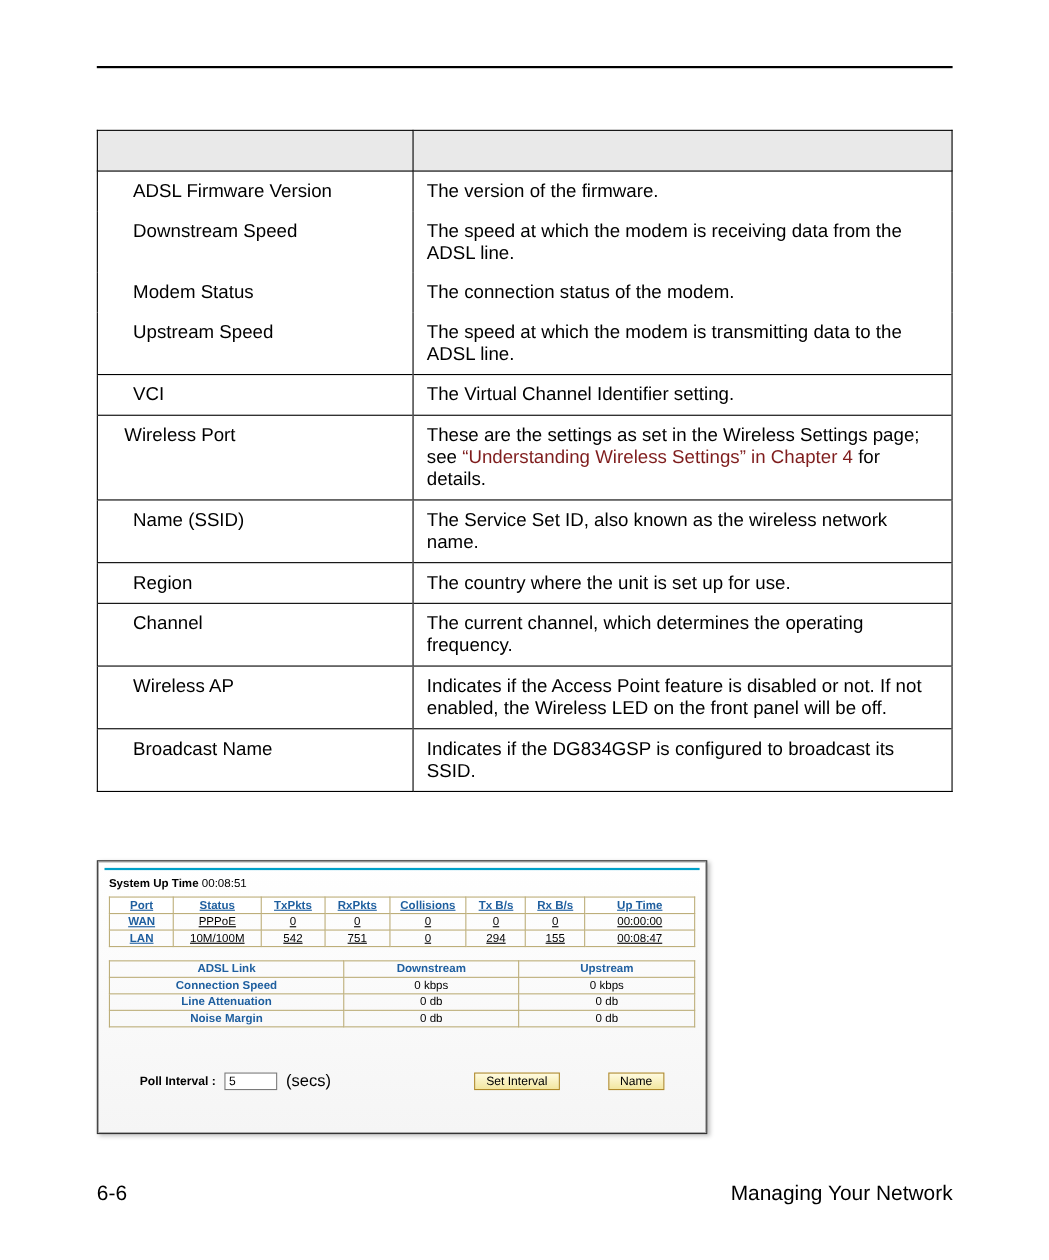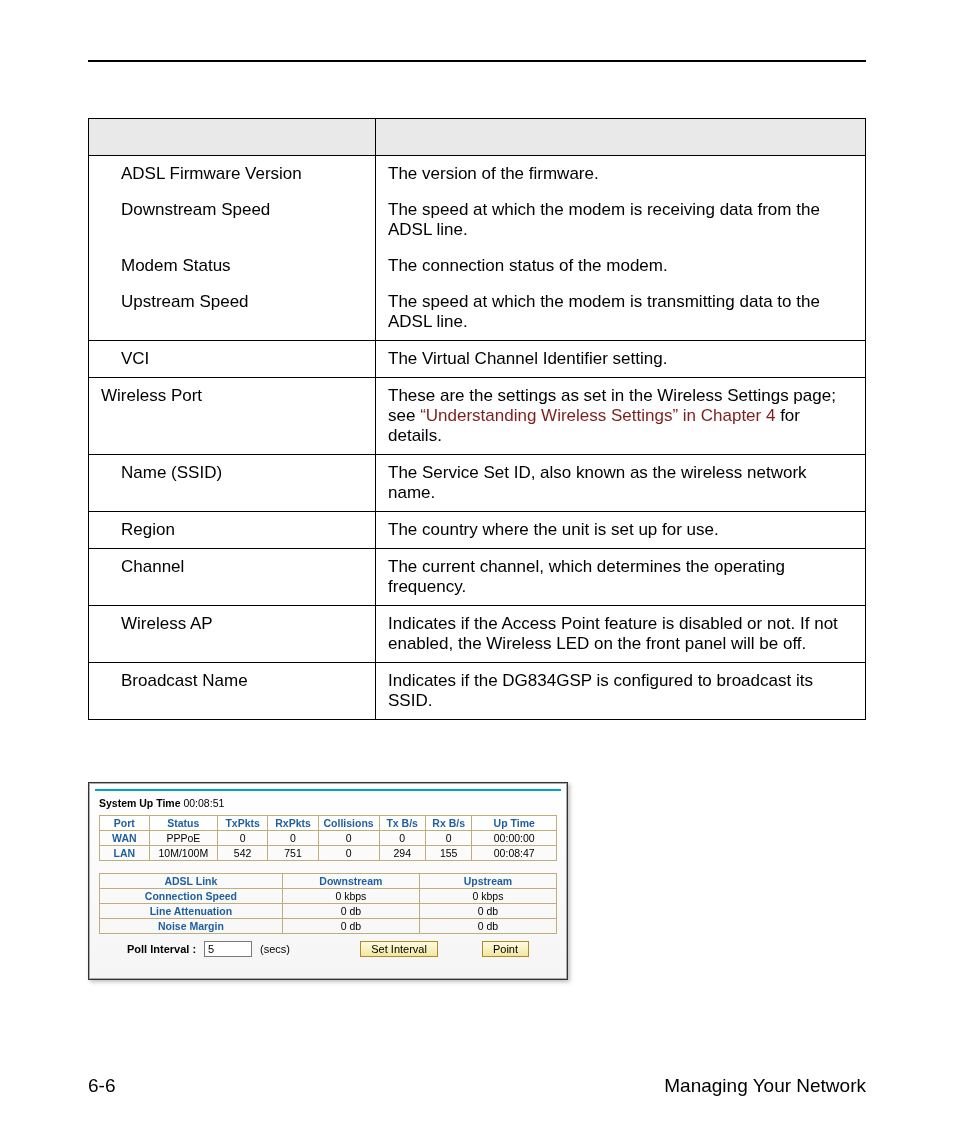"Wireless Port" table.desc td.col-name.indent-1 { padding-left: 12px -> 24px }
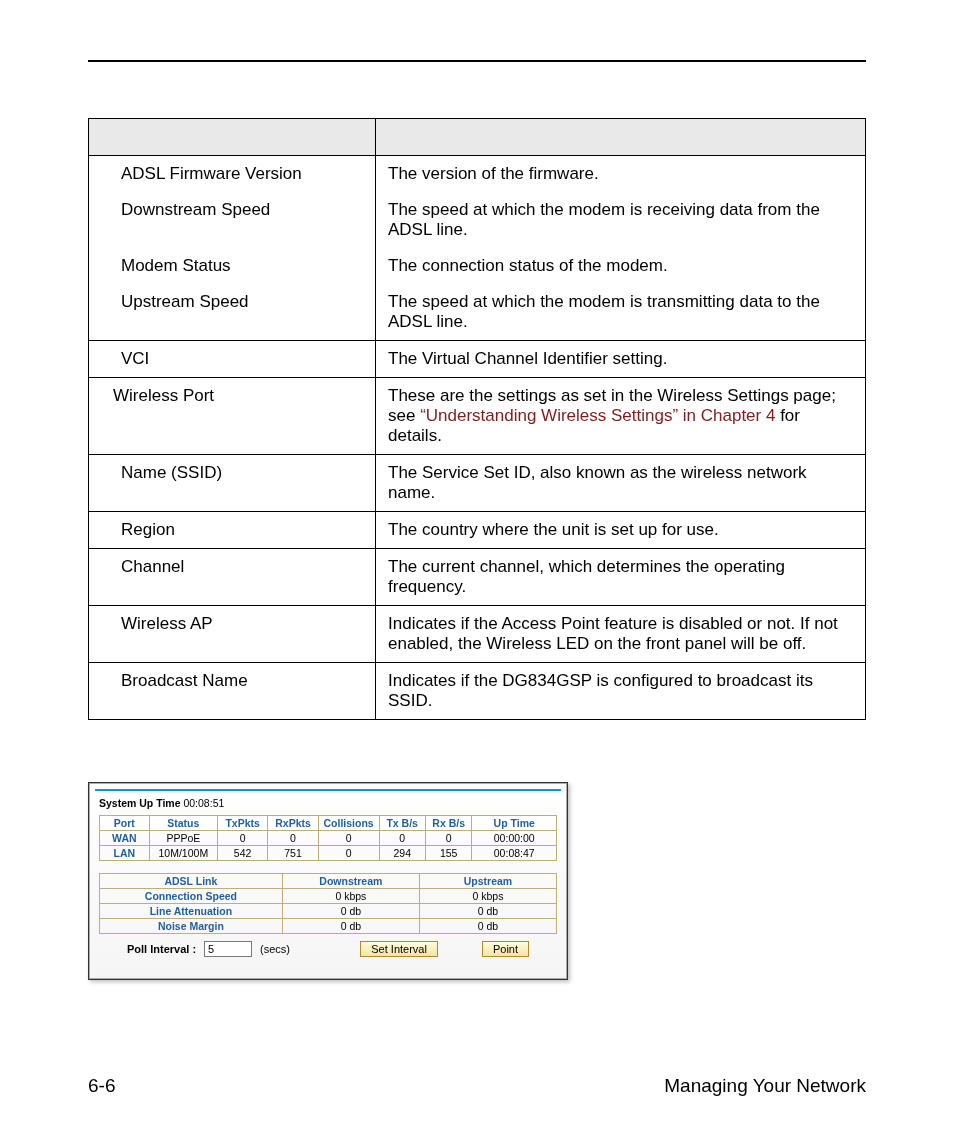"System Up Time 00:08:51" .panel-outer { padding: 6px 10px 22px 10px -> 6px 10px 39px 10px; width: 480px -> 555px }
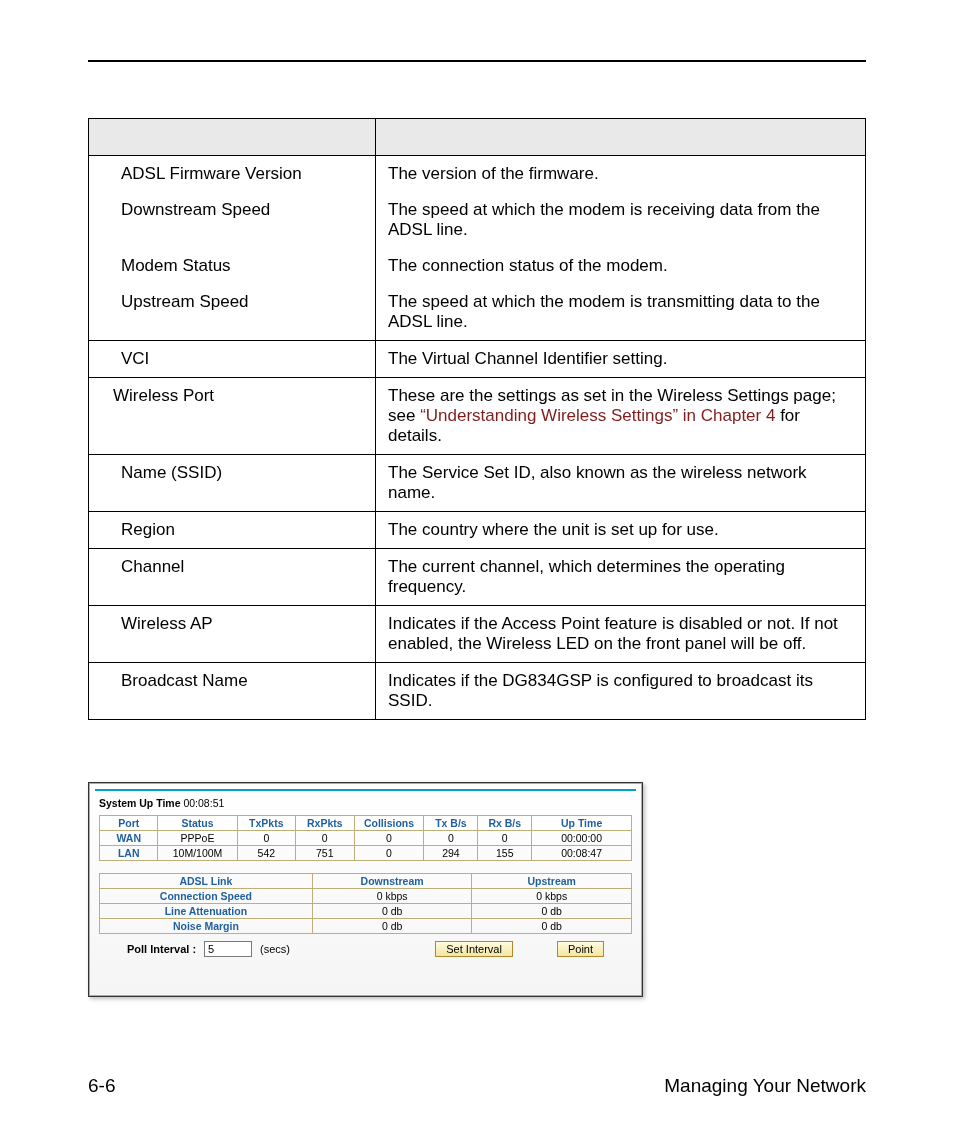"Port" table.grid th, table.grid td { text-decoration: none -> underline }
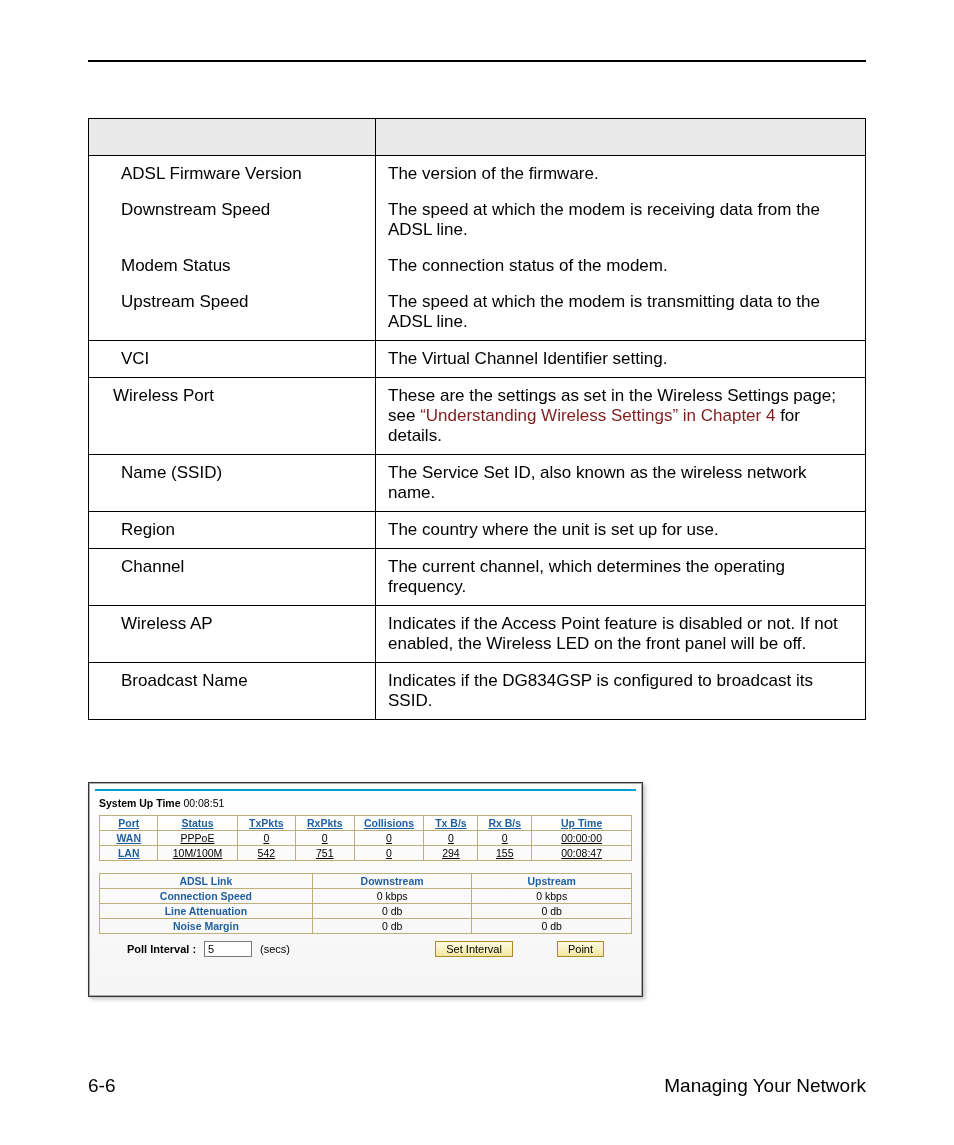"Poll Interval :" .poll-row { margin-top: 7px -> 40px }
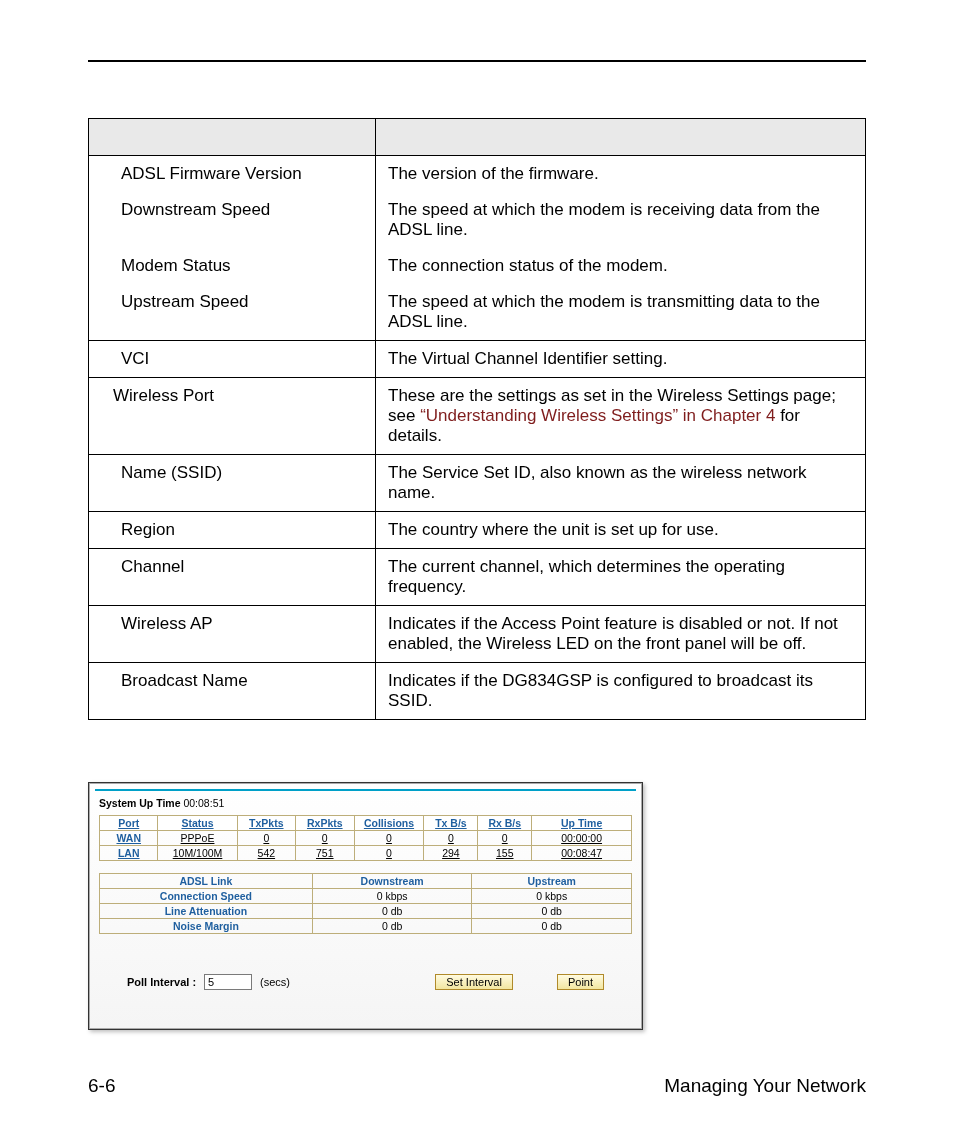"(secs)" .secs { font-size: 11px -> 15px }
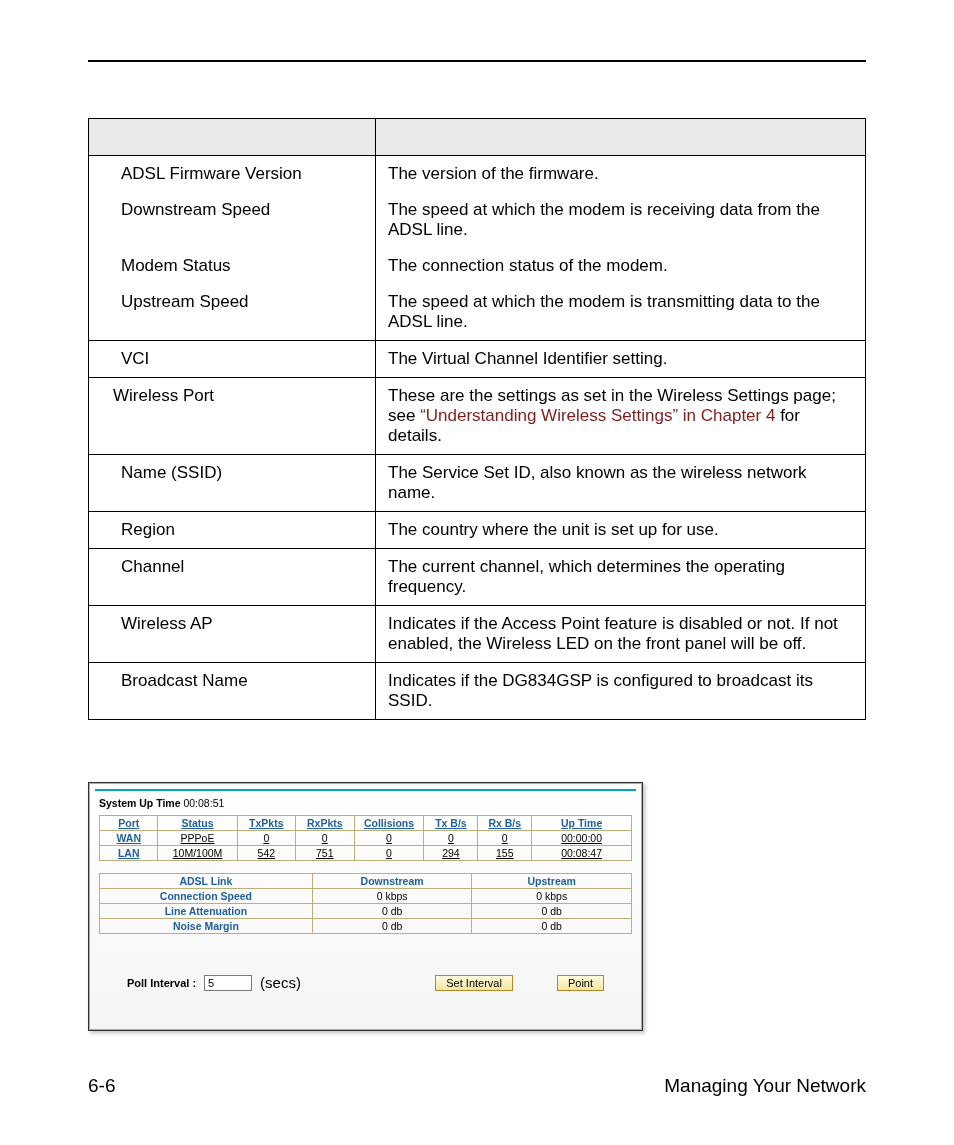"Point" button.btn { text: Point -> Name }
